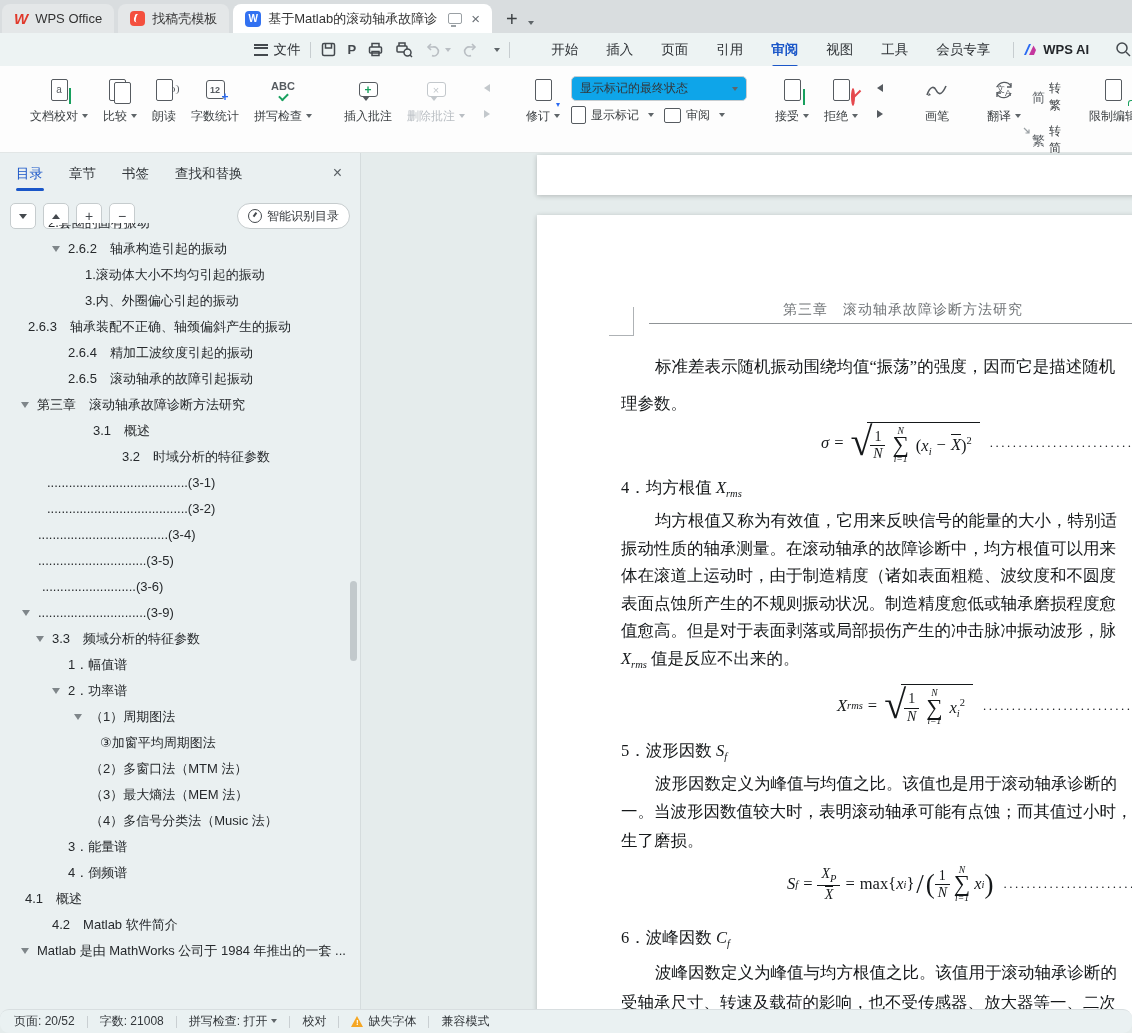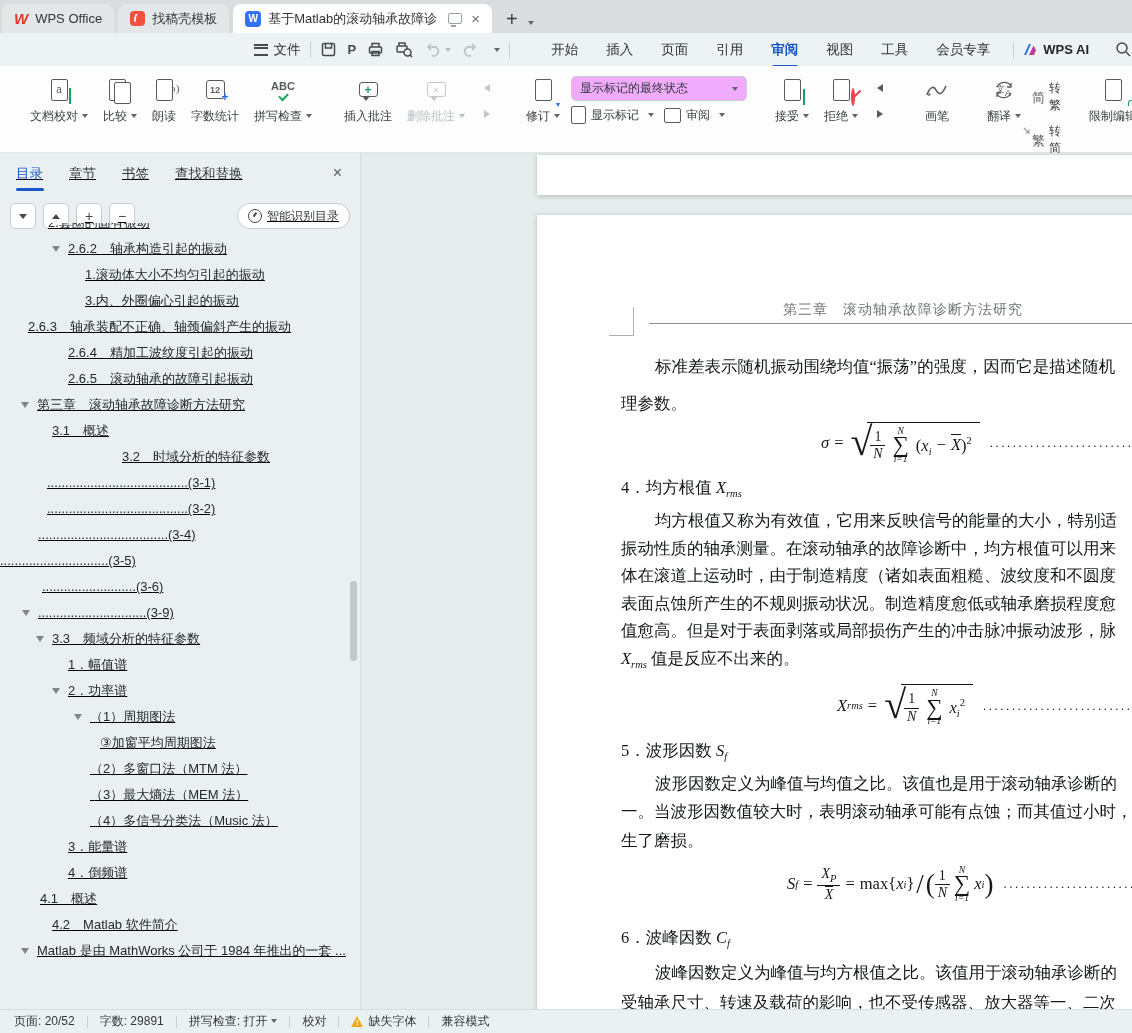"显示标记的最终状态" .combo { background: #f0abfc -> #0ea5e9 }
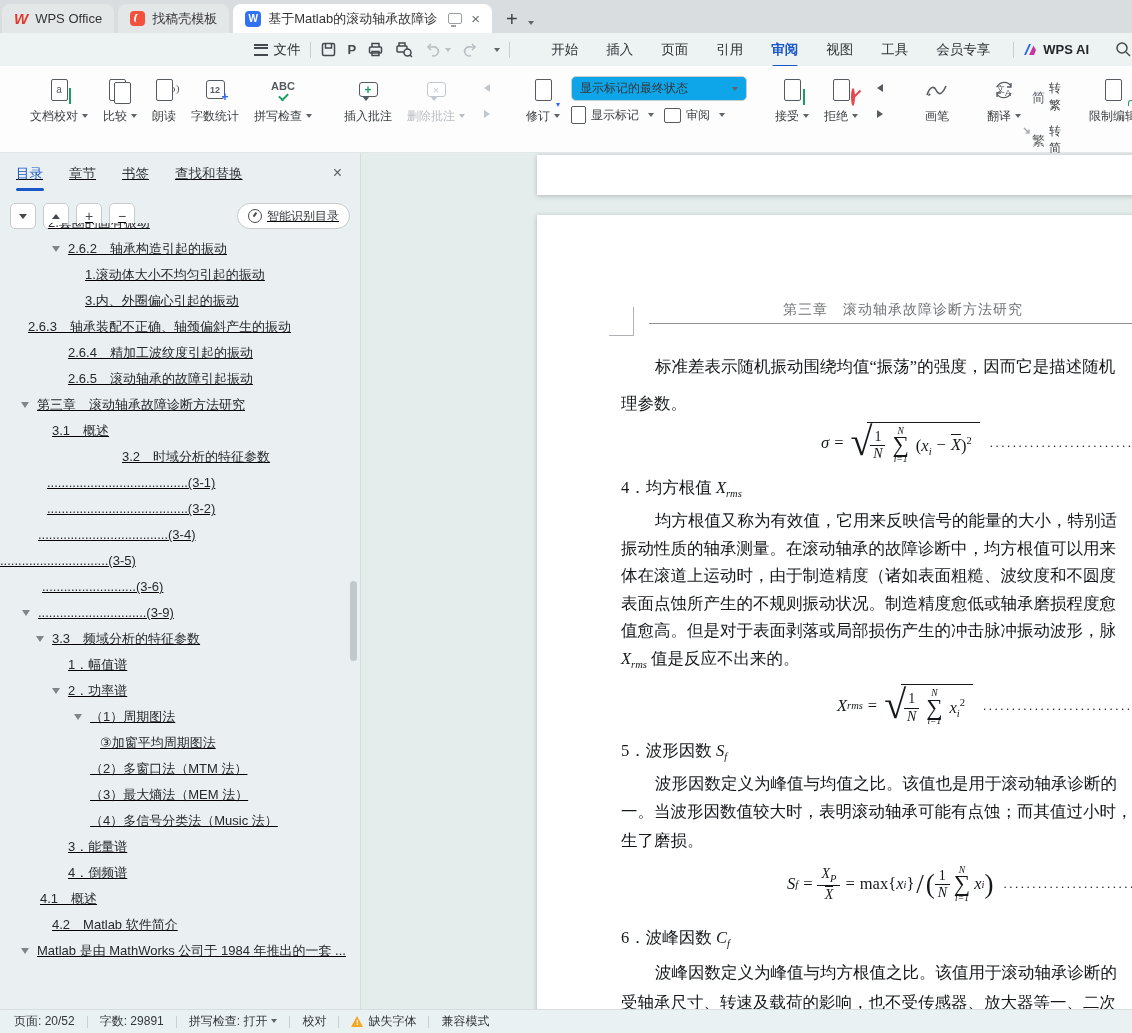"目录" .main { text-decoration: underline -> none }
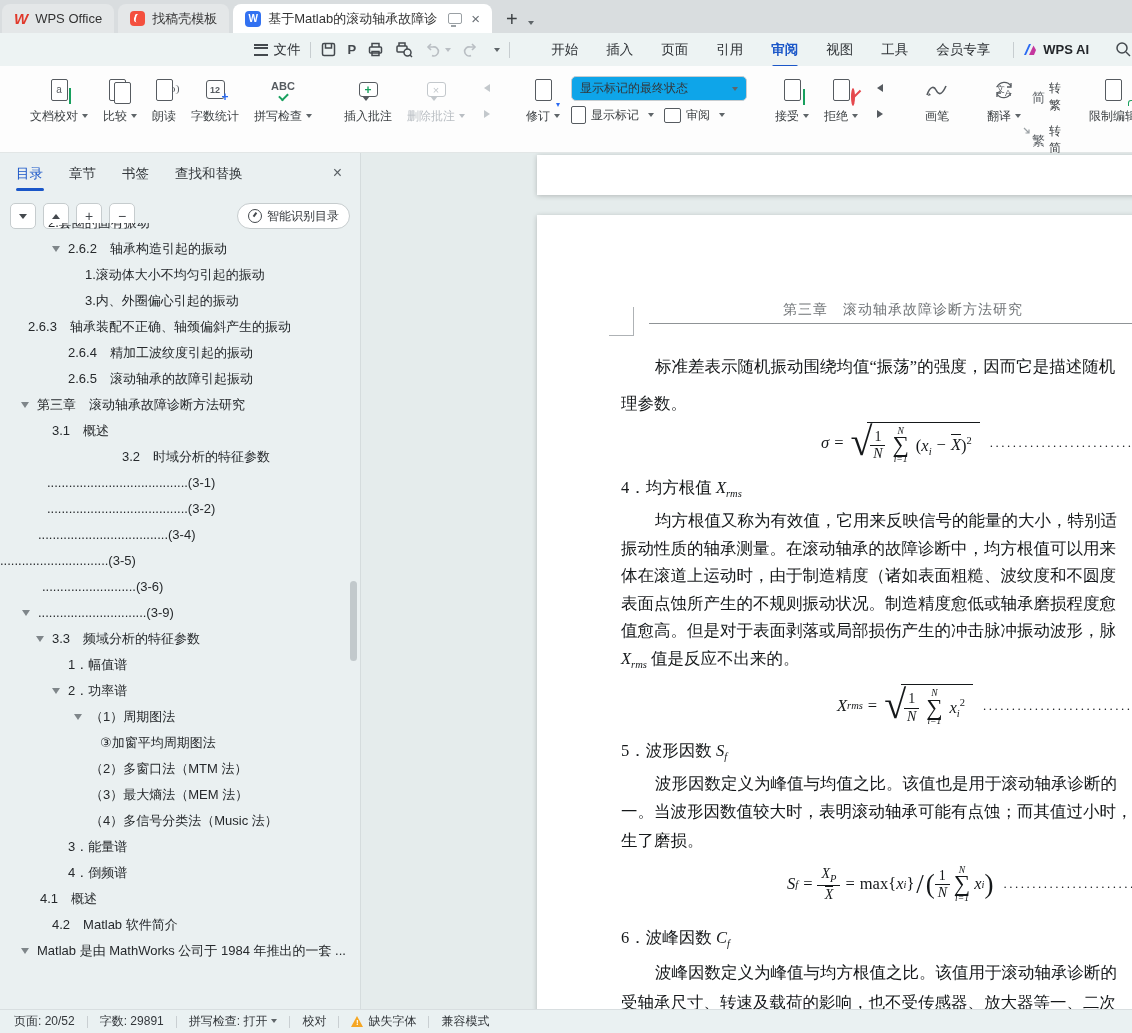"3.1 概述" div.toc-row { margin-left: none -> 41px }
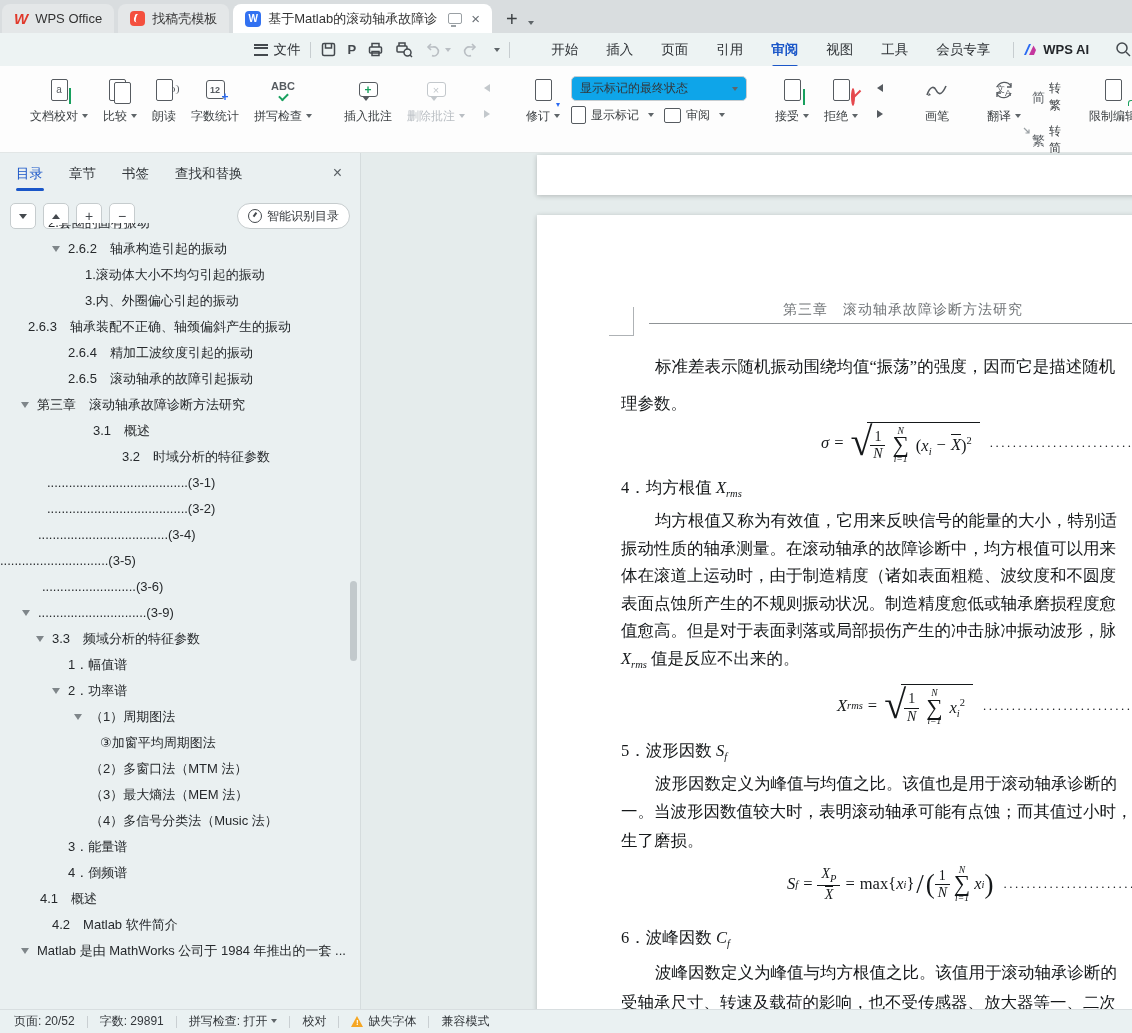"..............................(3-5)" div.toc-row { padding-left: none -> 38px }
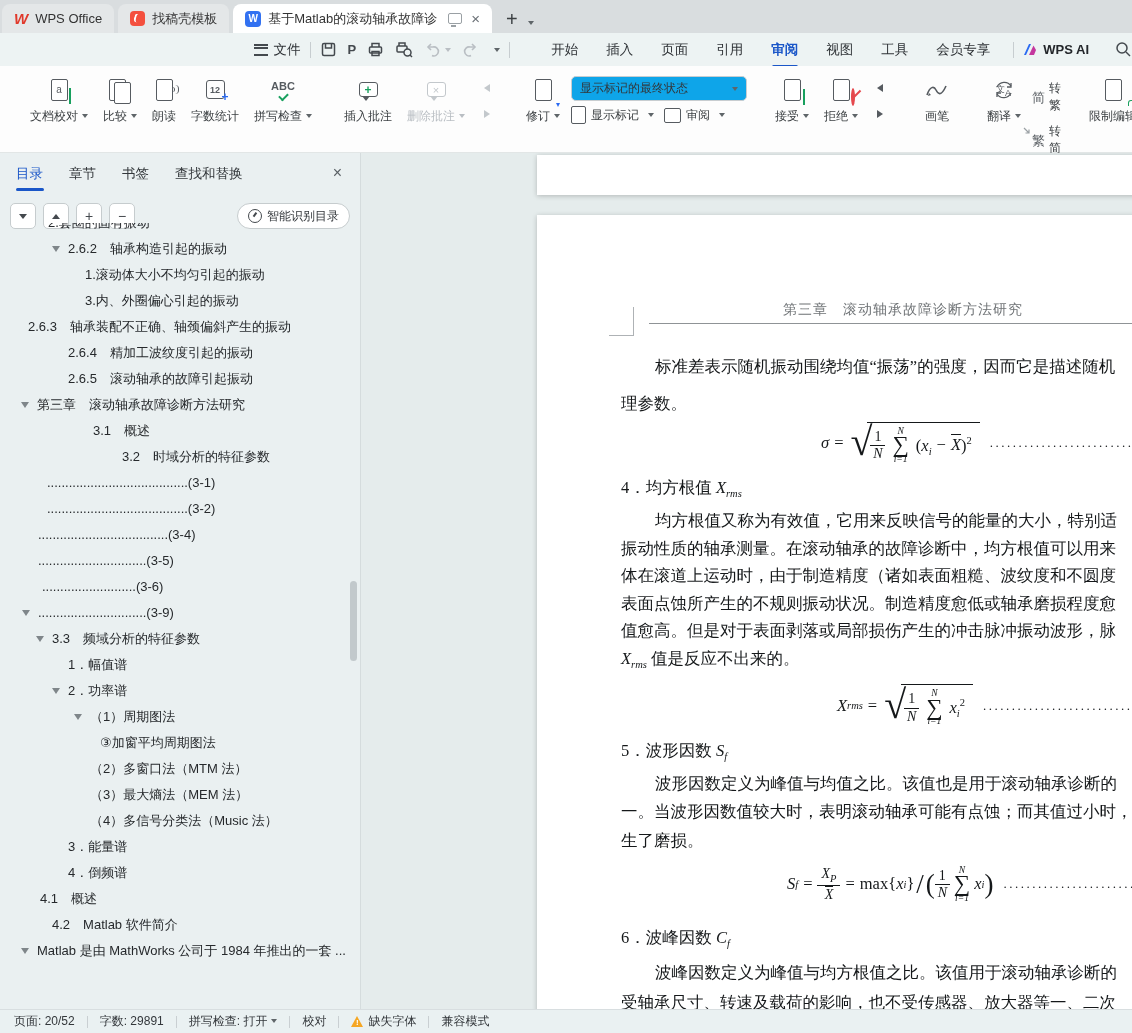"4.1 概述" div.toc-row { padding-left: 40px -> 25px }
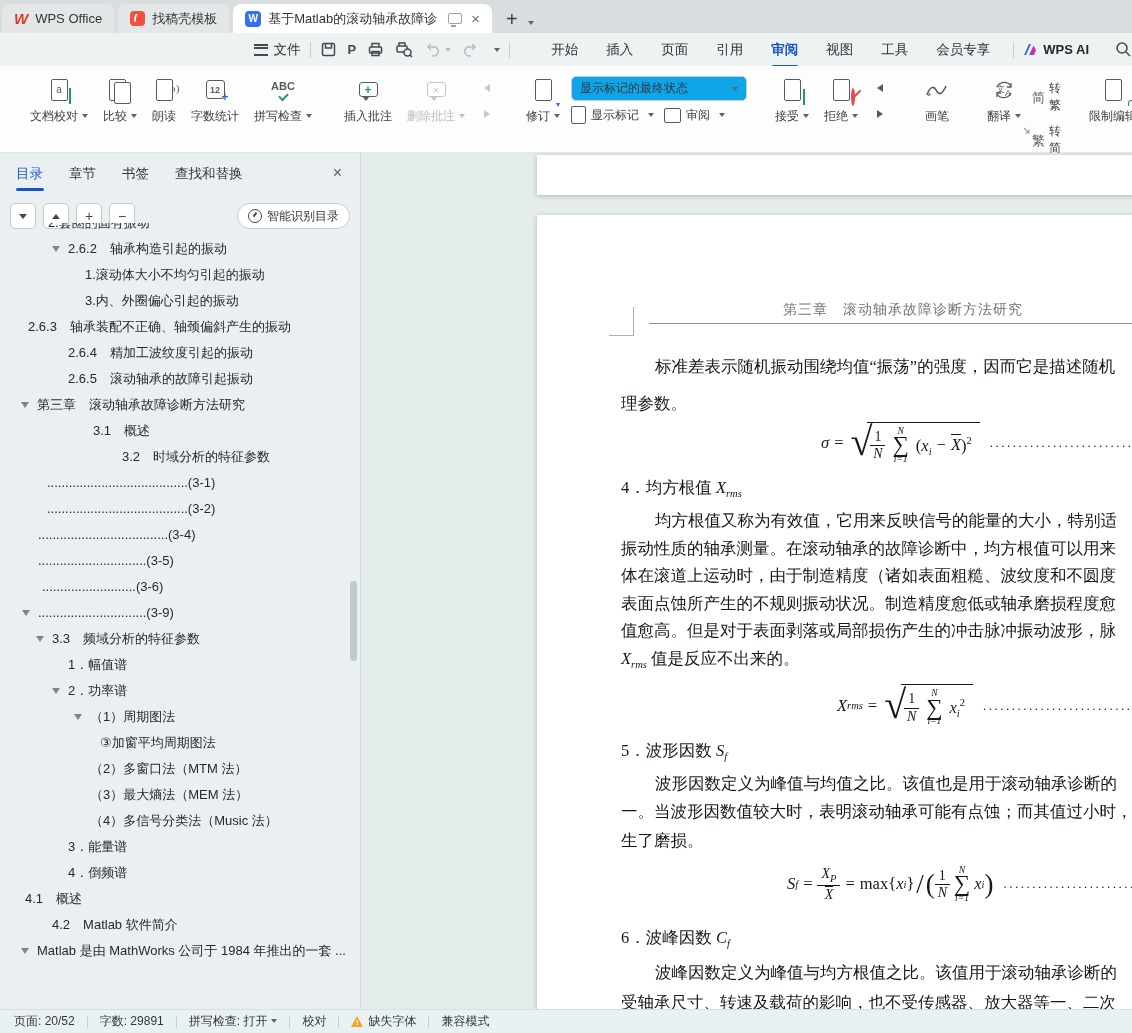"页面: 20/52" .statusbar { border-radius: none -> 9px }
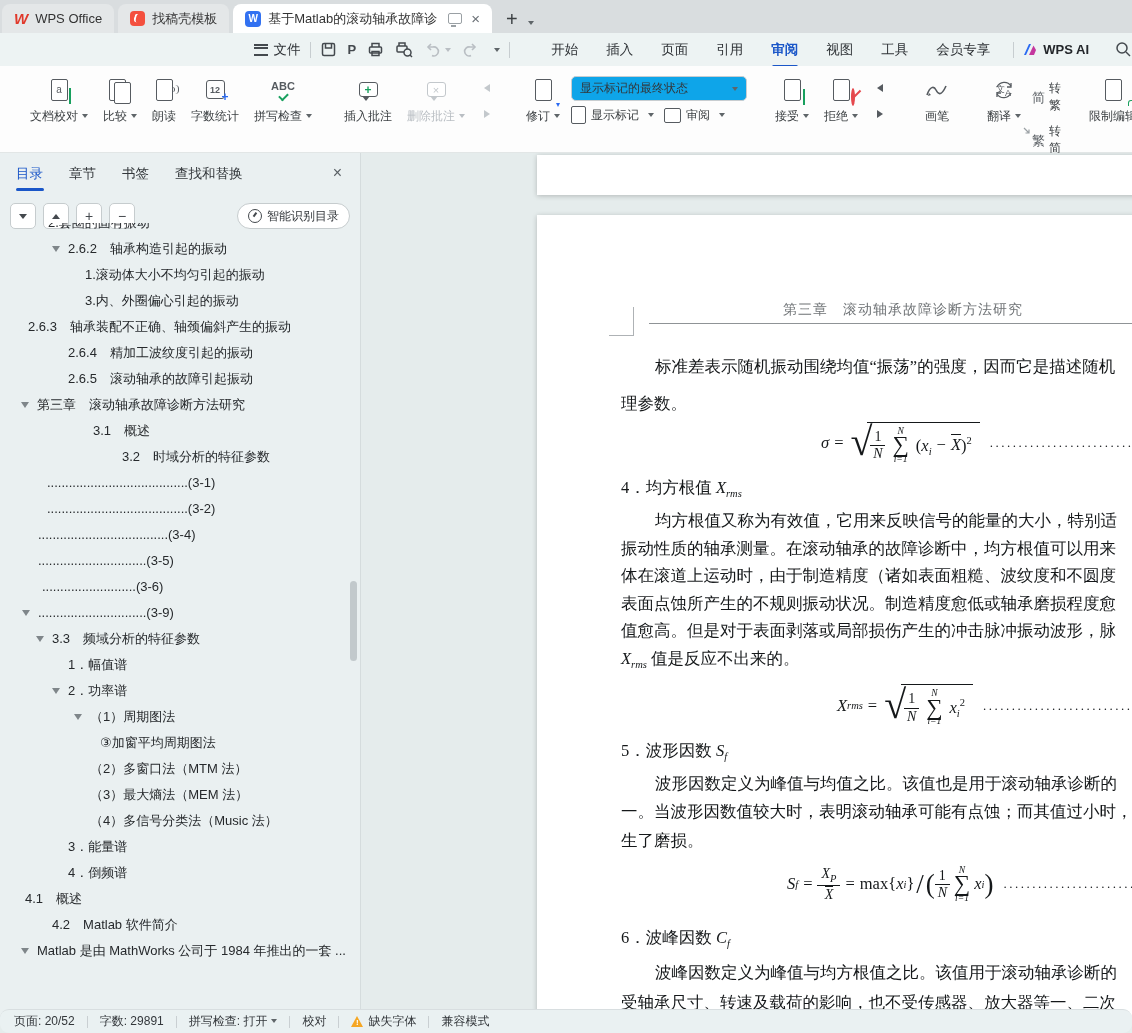"字数: 29891" span { text: 29891 -> 21008 }
